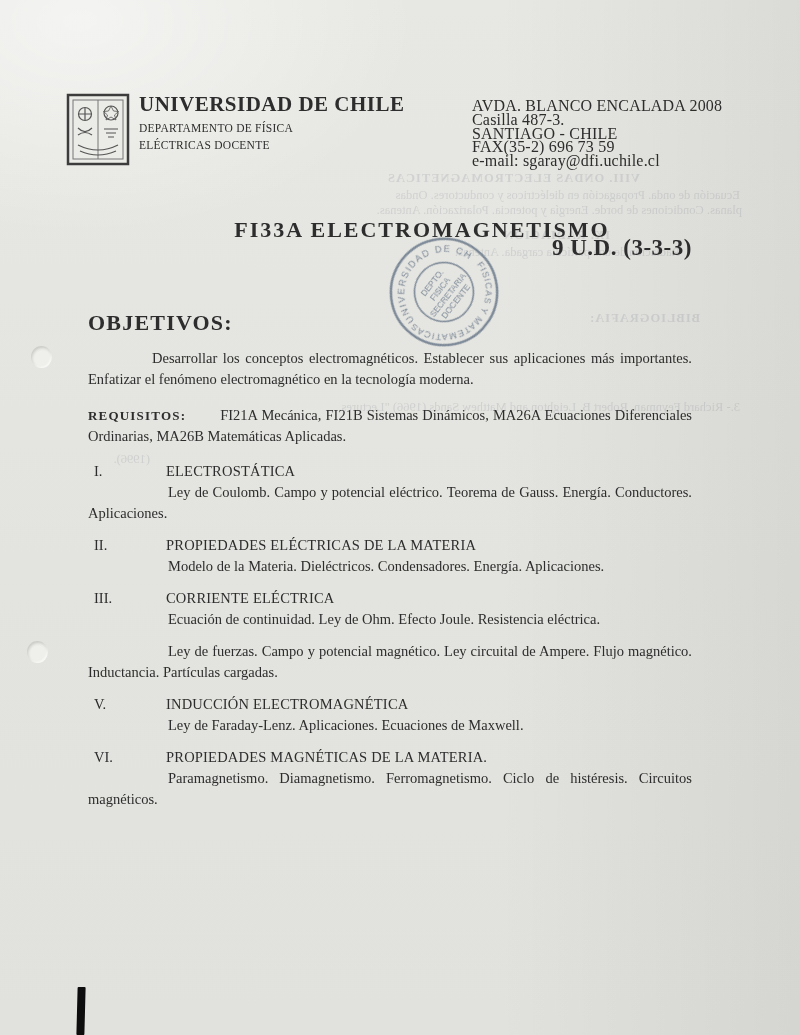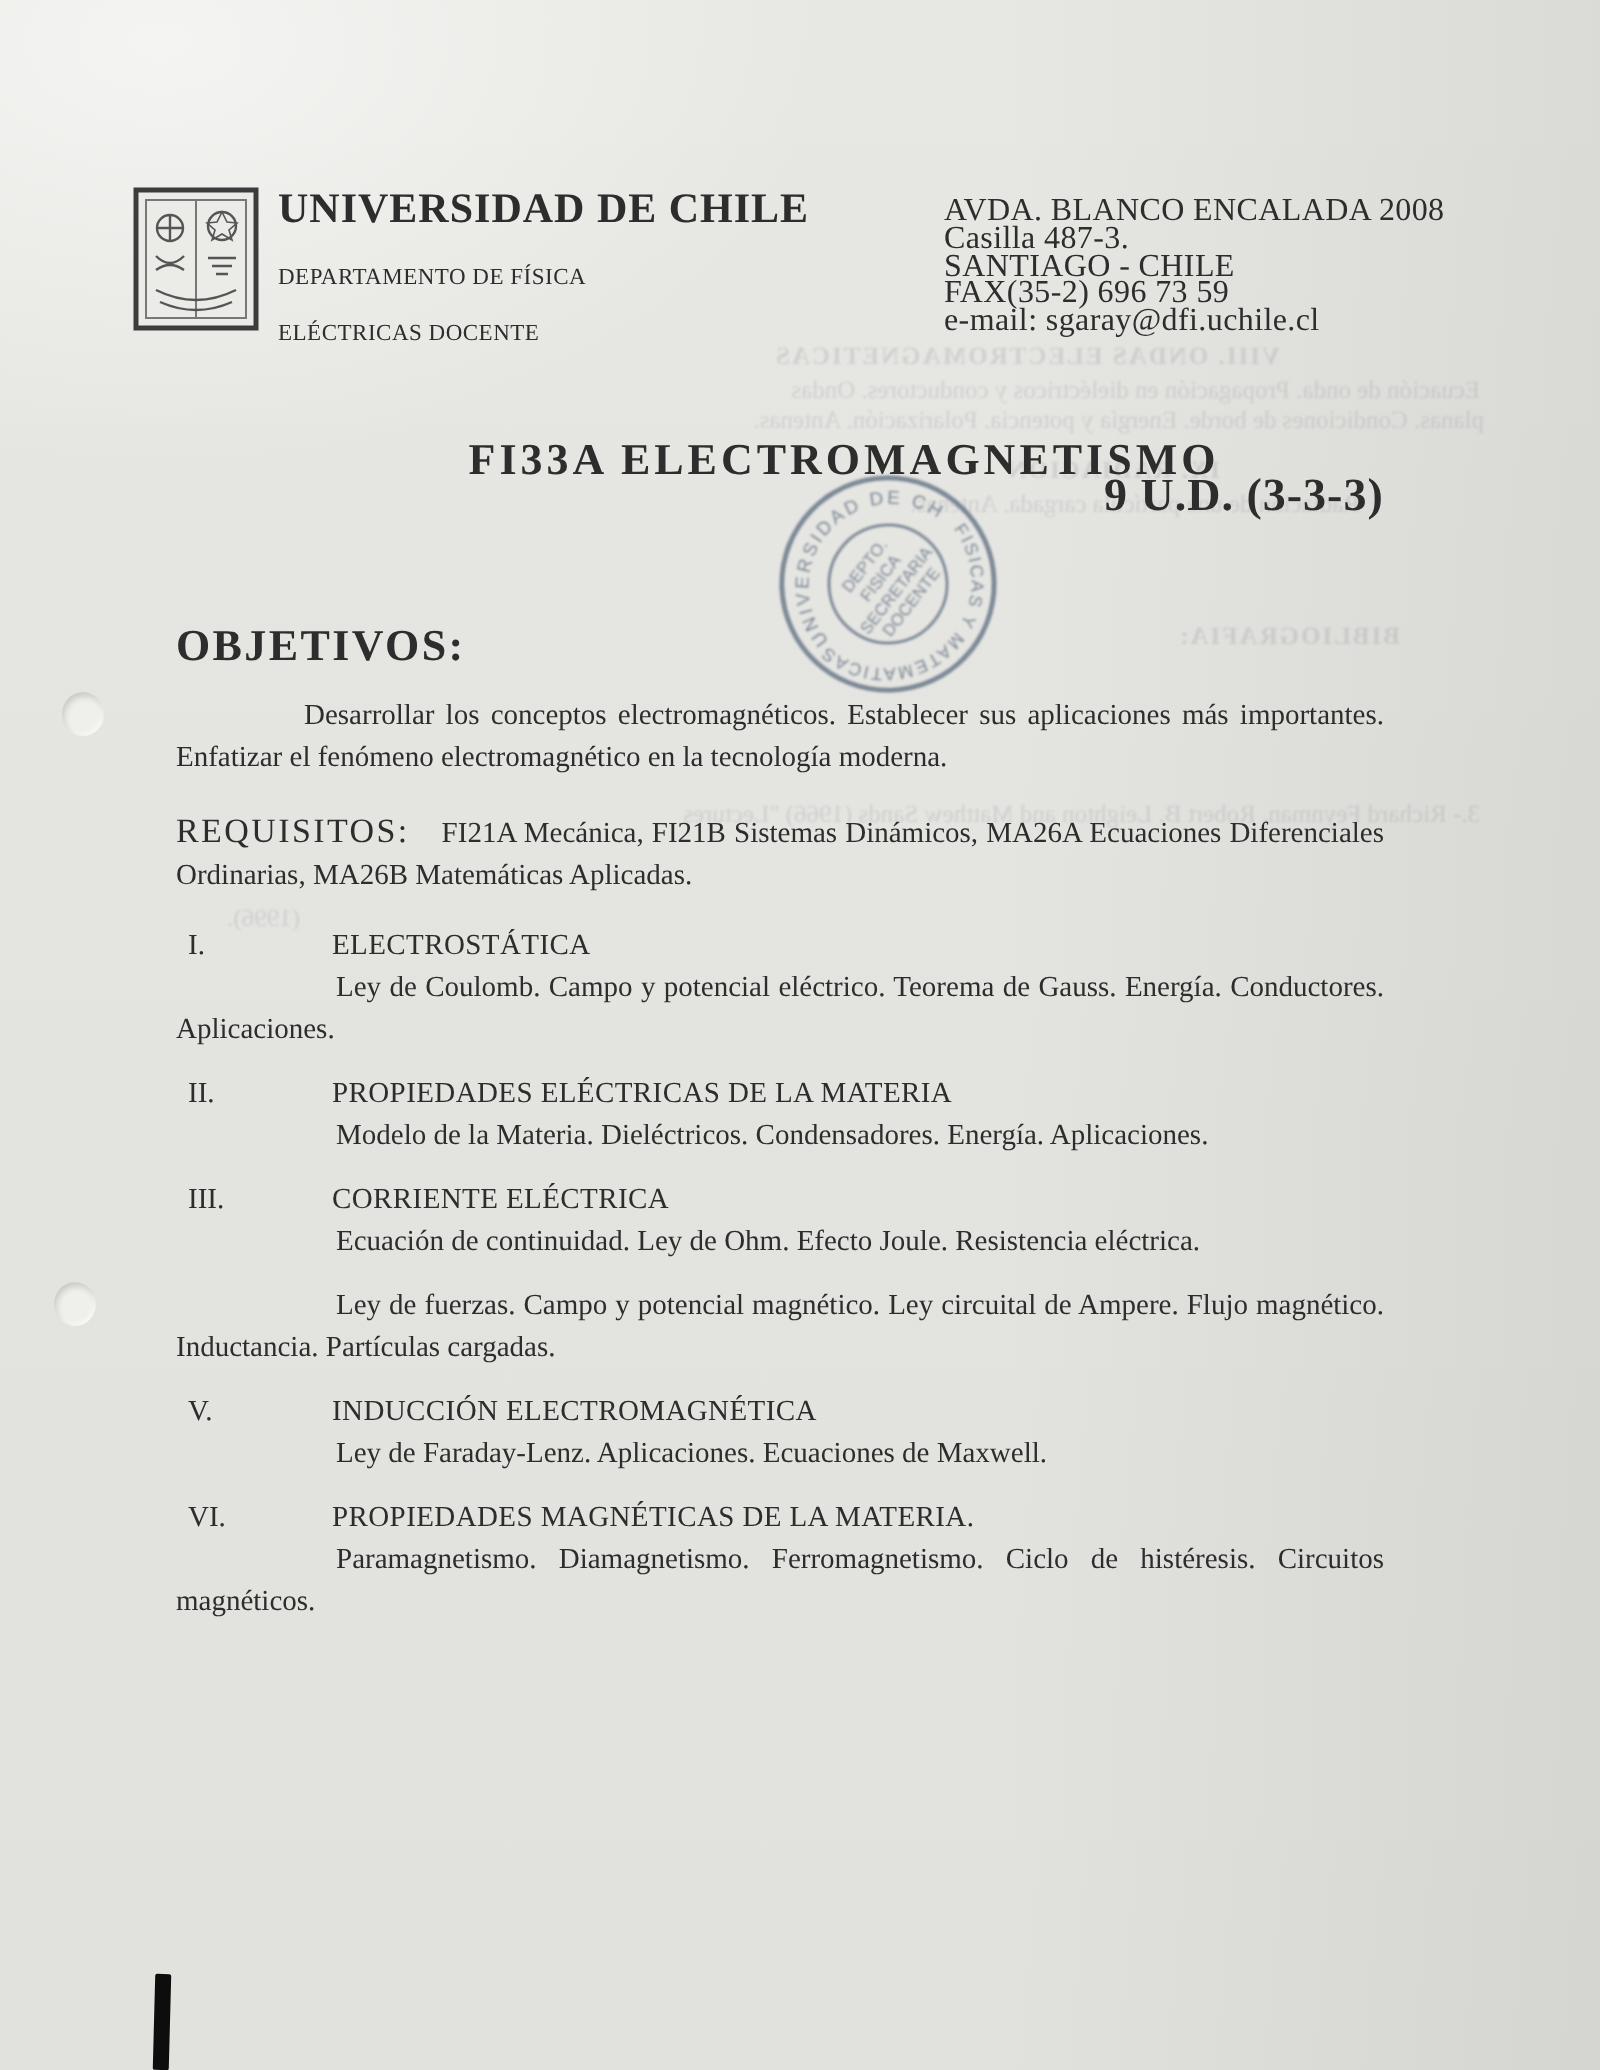"DEPARTAMENTO DE FÍSICA" .org-line { margin-top: 16px -> 5px }
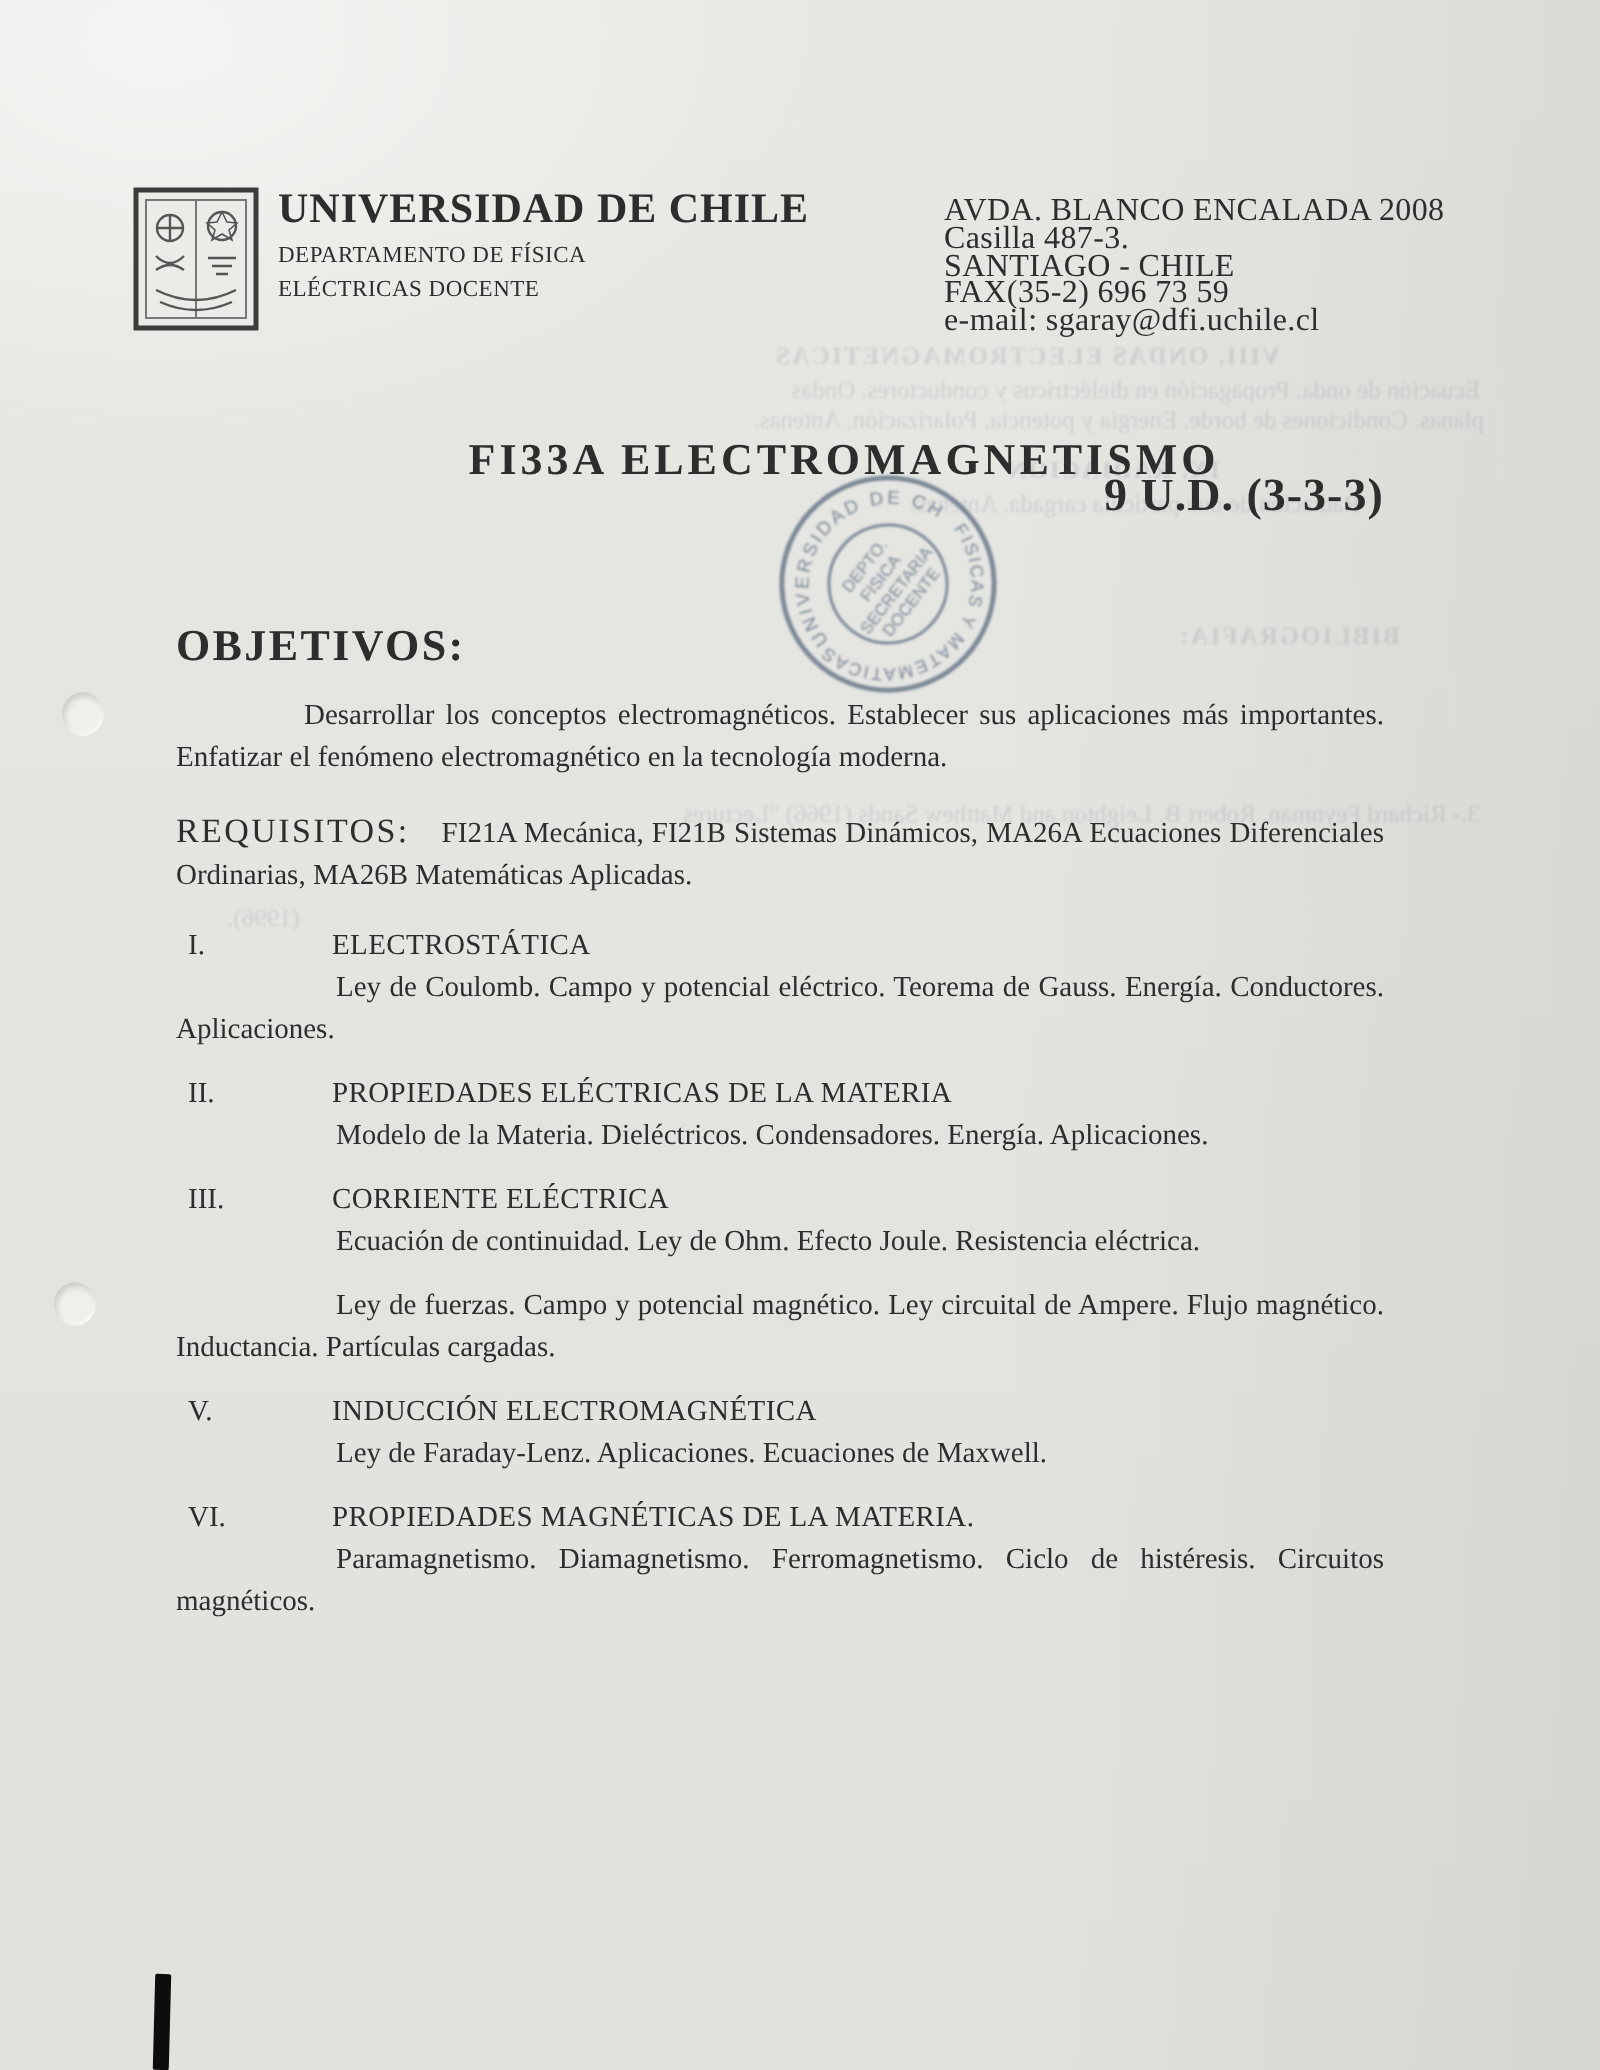"REQUISITOS:" .sec-heading-inline { font-size: 17px -> 13px; font-weight: normal -> bold; margin-right: 16px -> 34px }
